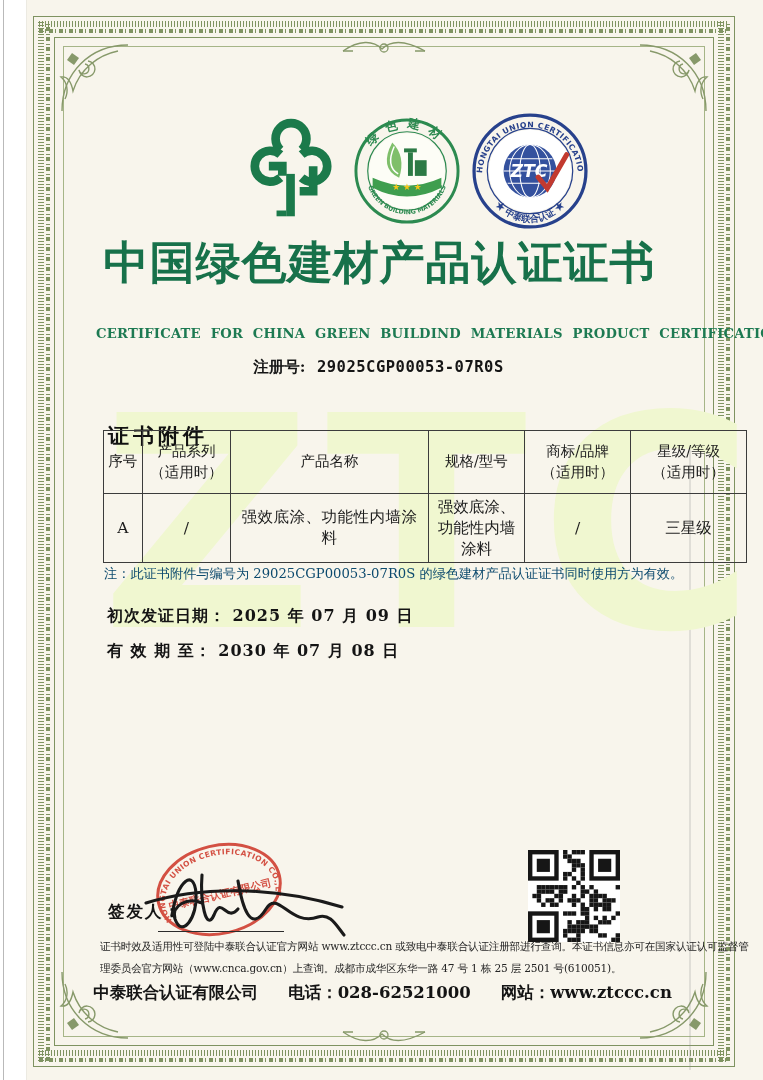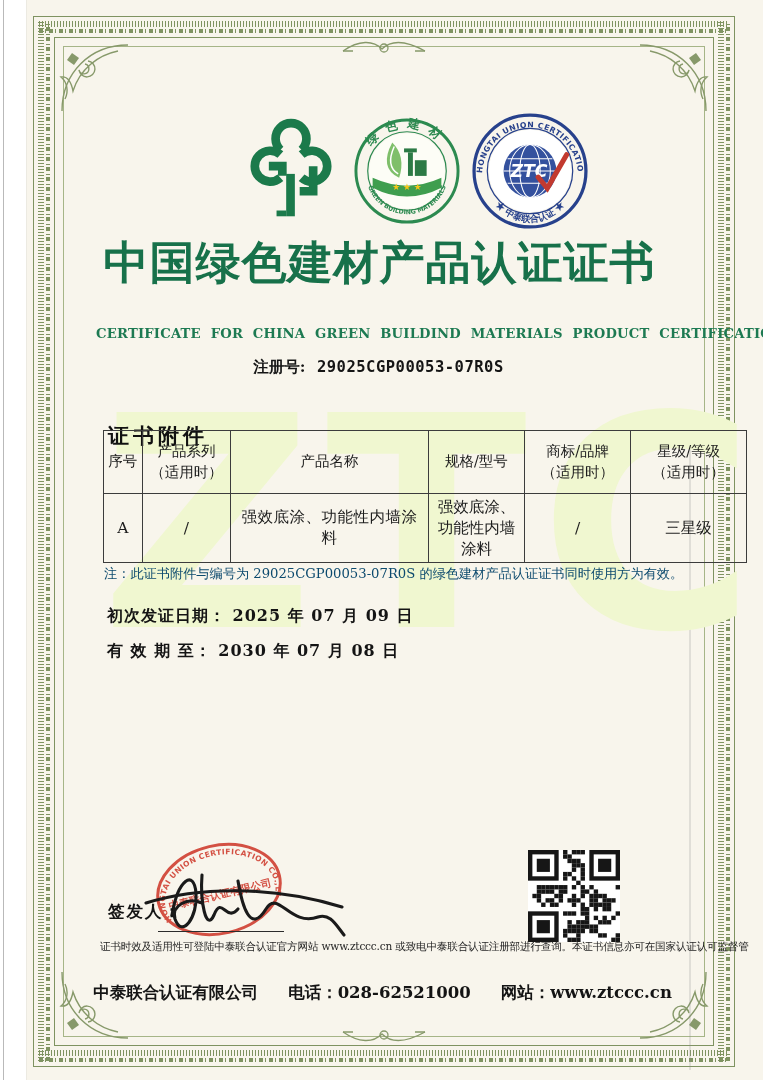"理委员会官方网站（www.cnca.gov.cn）上查询。成都市成华区东华一路" div.foot2 { html: none -> <div>理委员会官方网站（www.cnca.gov.cn）上查询。成都市成华区东华一路 47 号 1 栋 25 层 2501 号(610051)。</div> }
